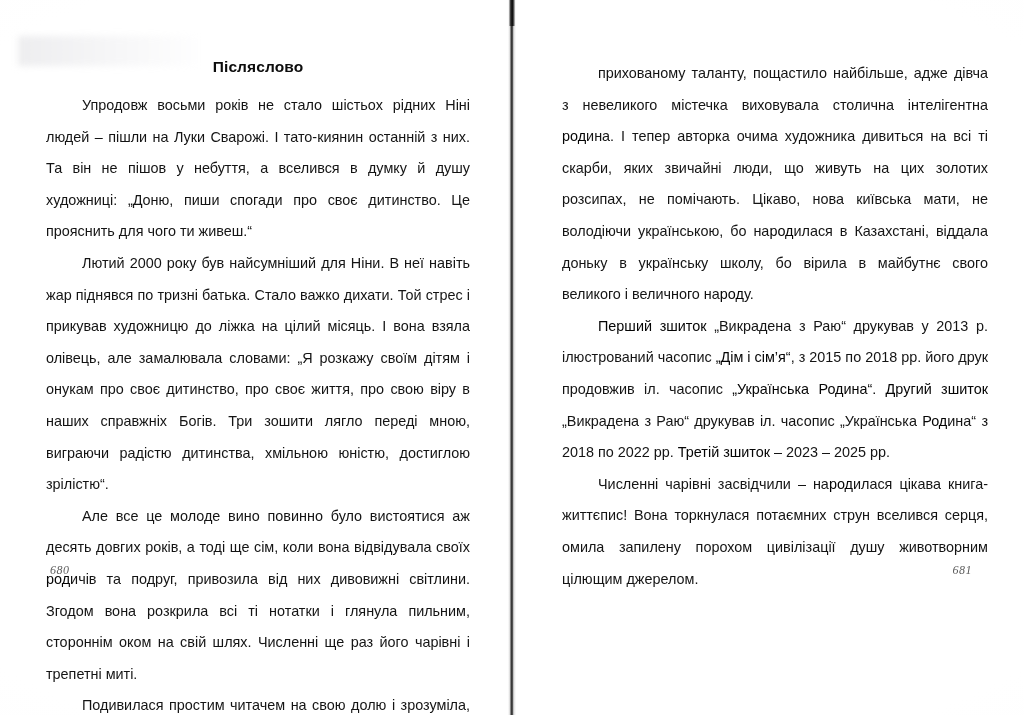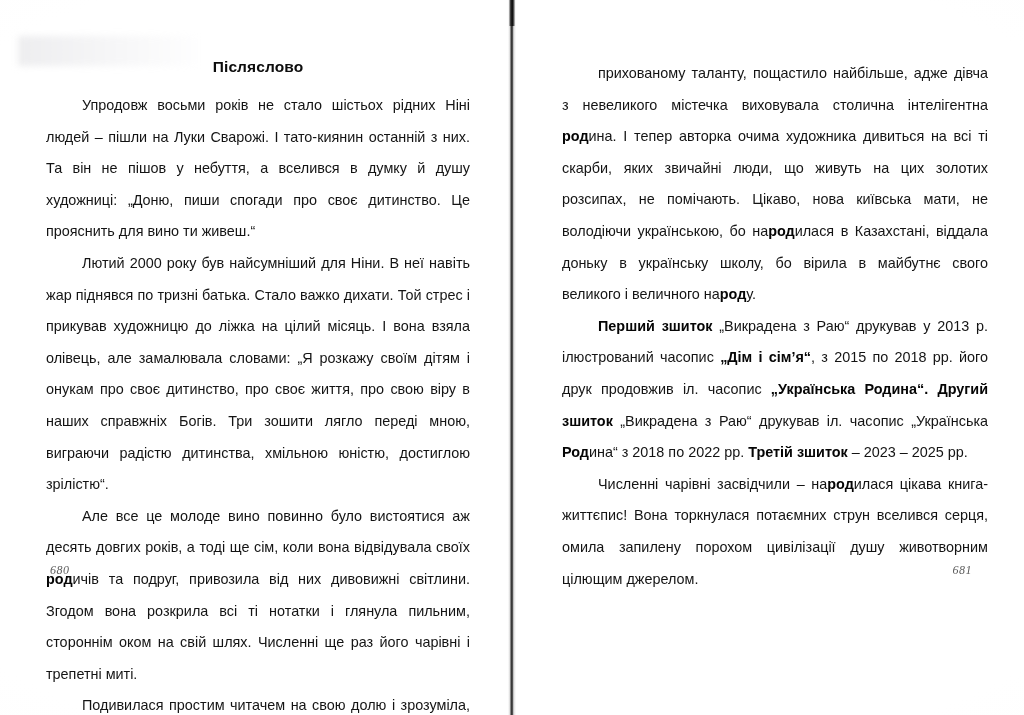"Упродовж восьми років не стало" span { text: вино -> чого }
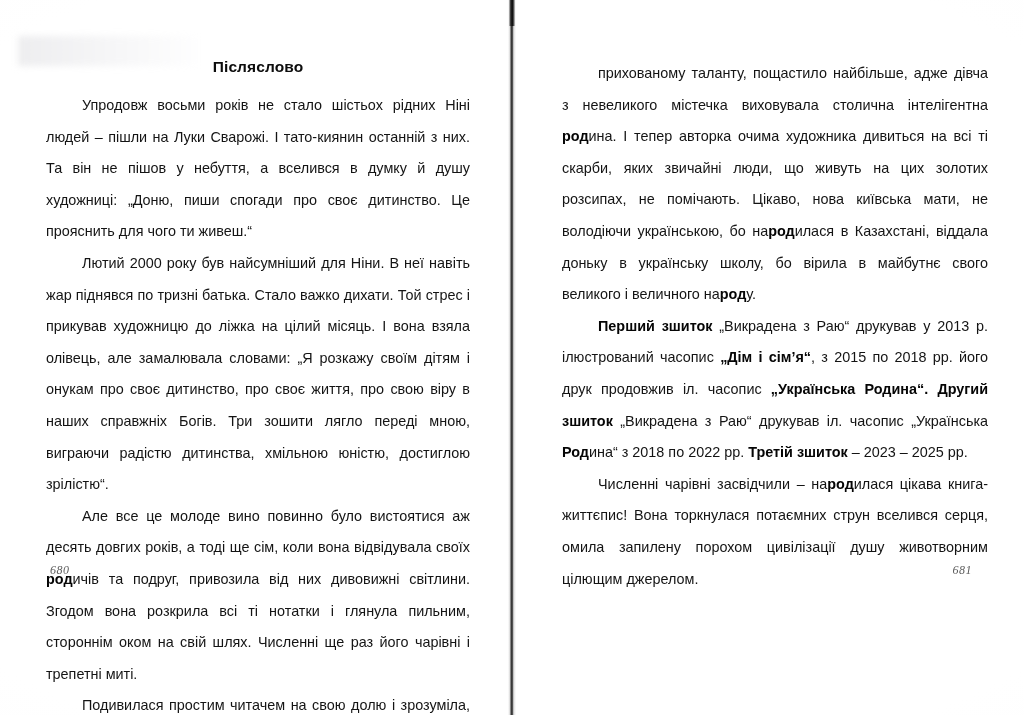"род" p.para b, p.para strong { font-weight: bold -> normal }
